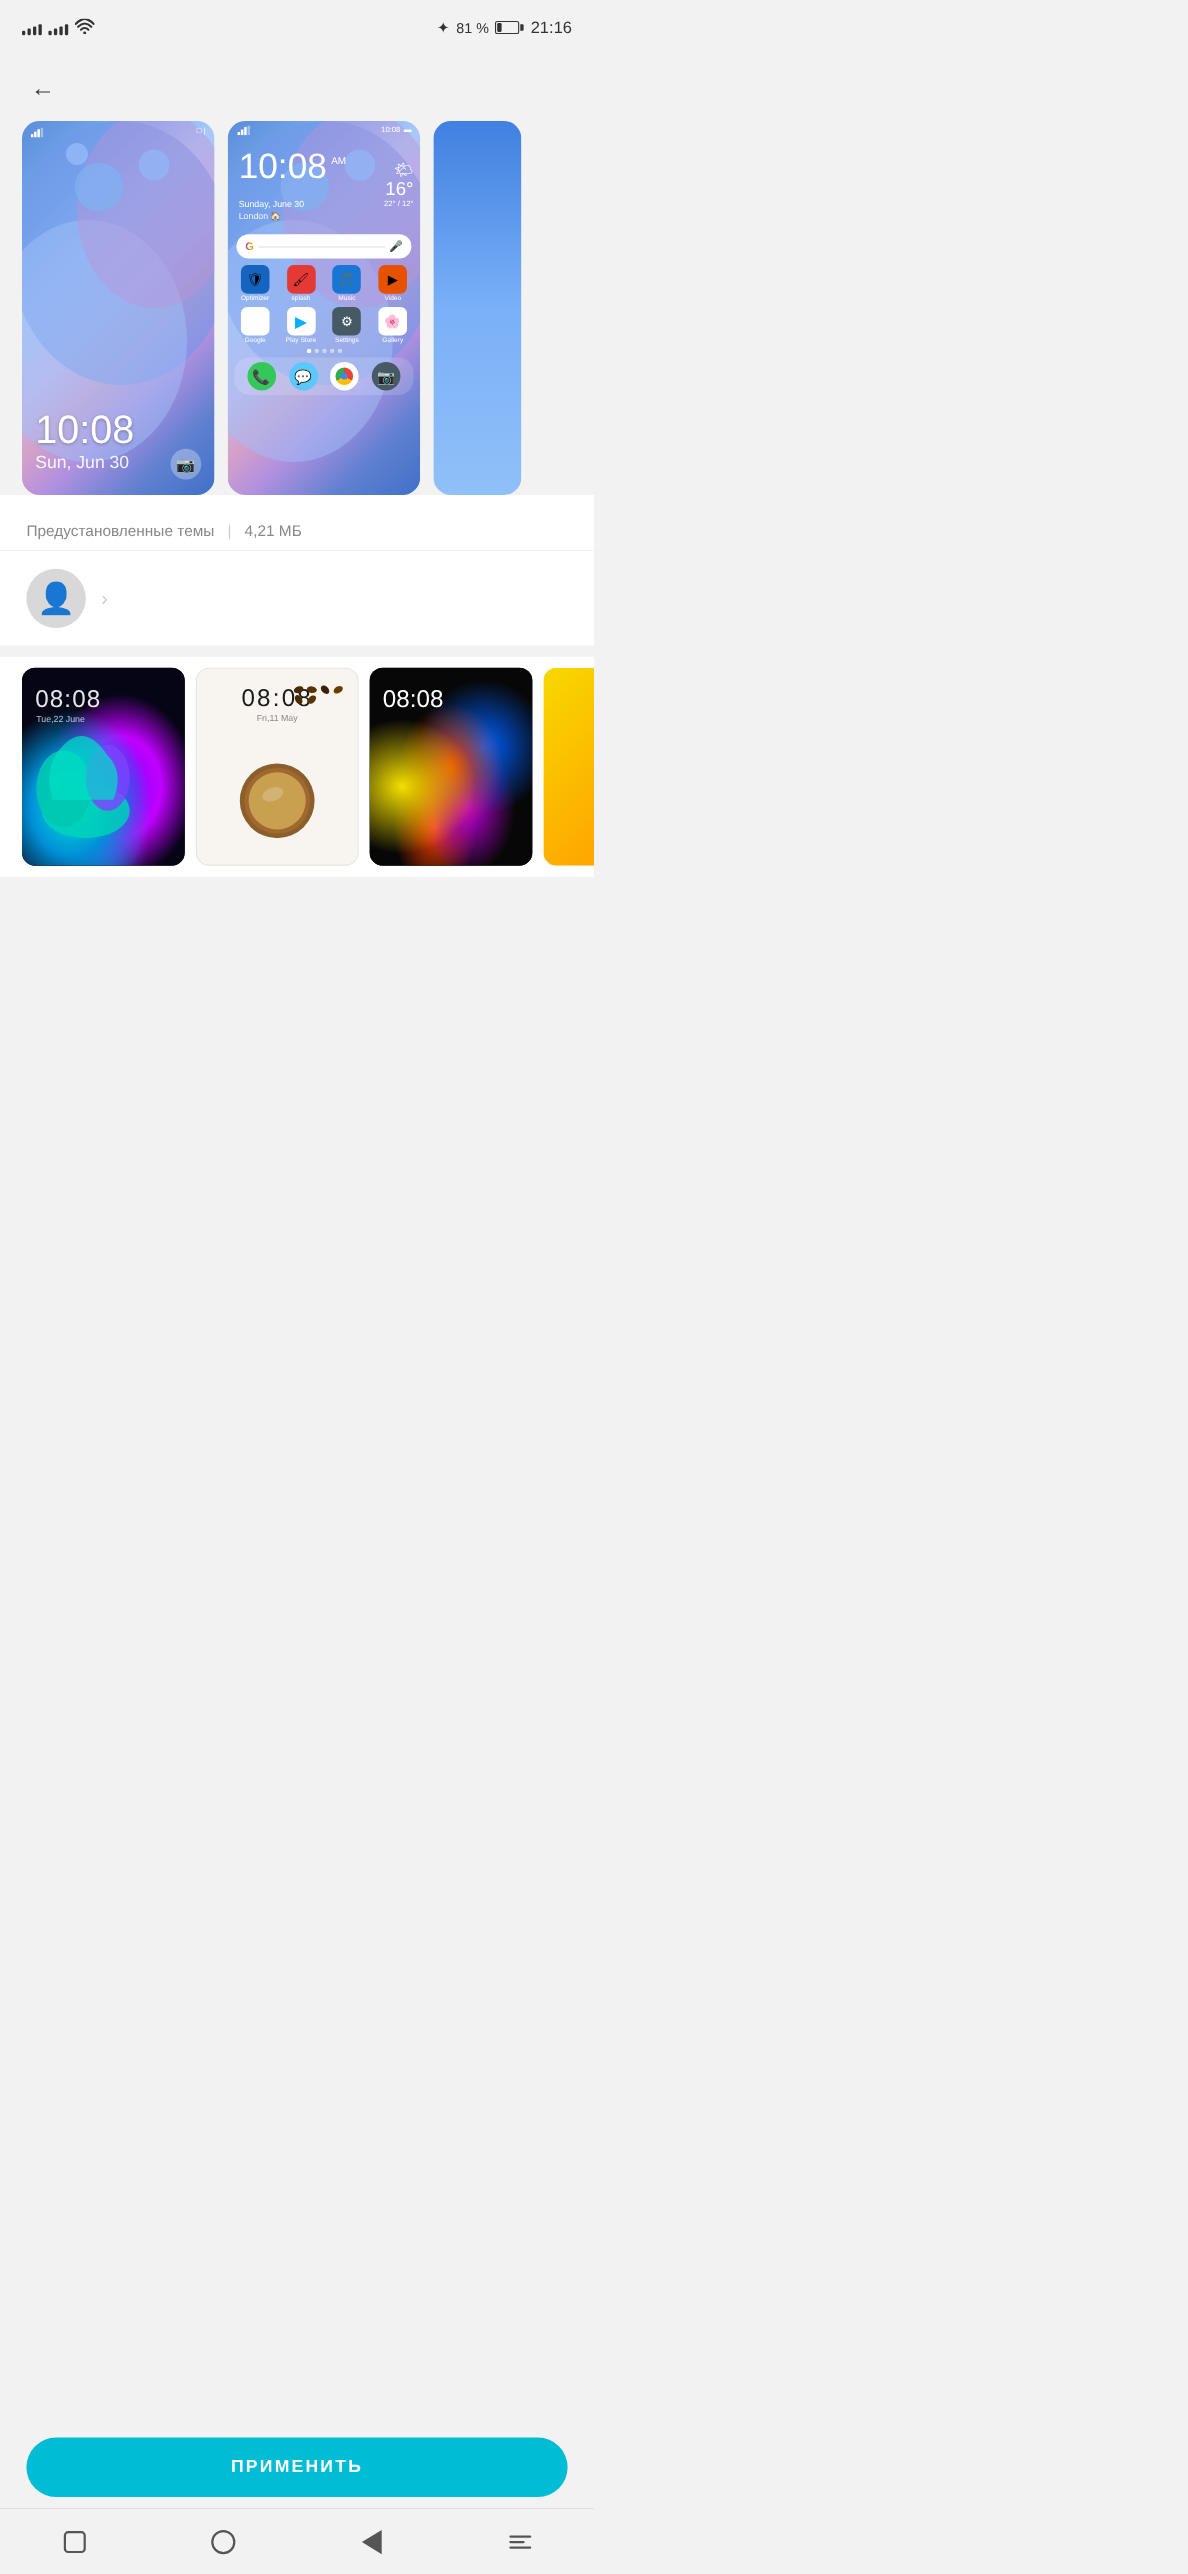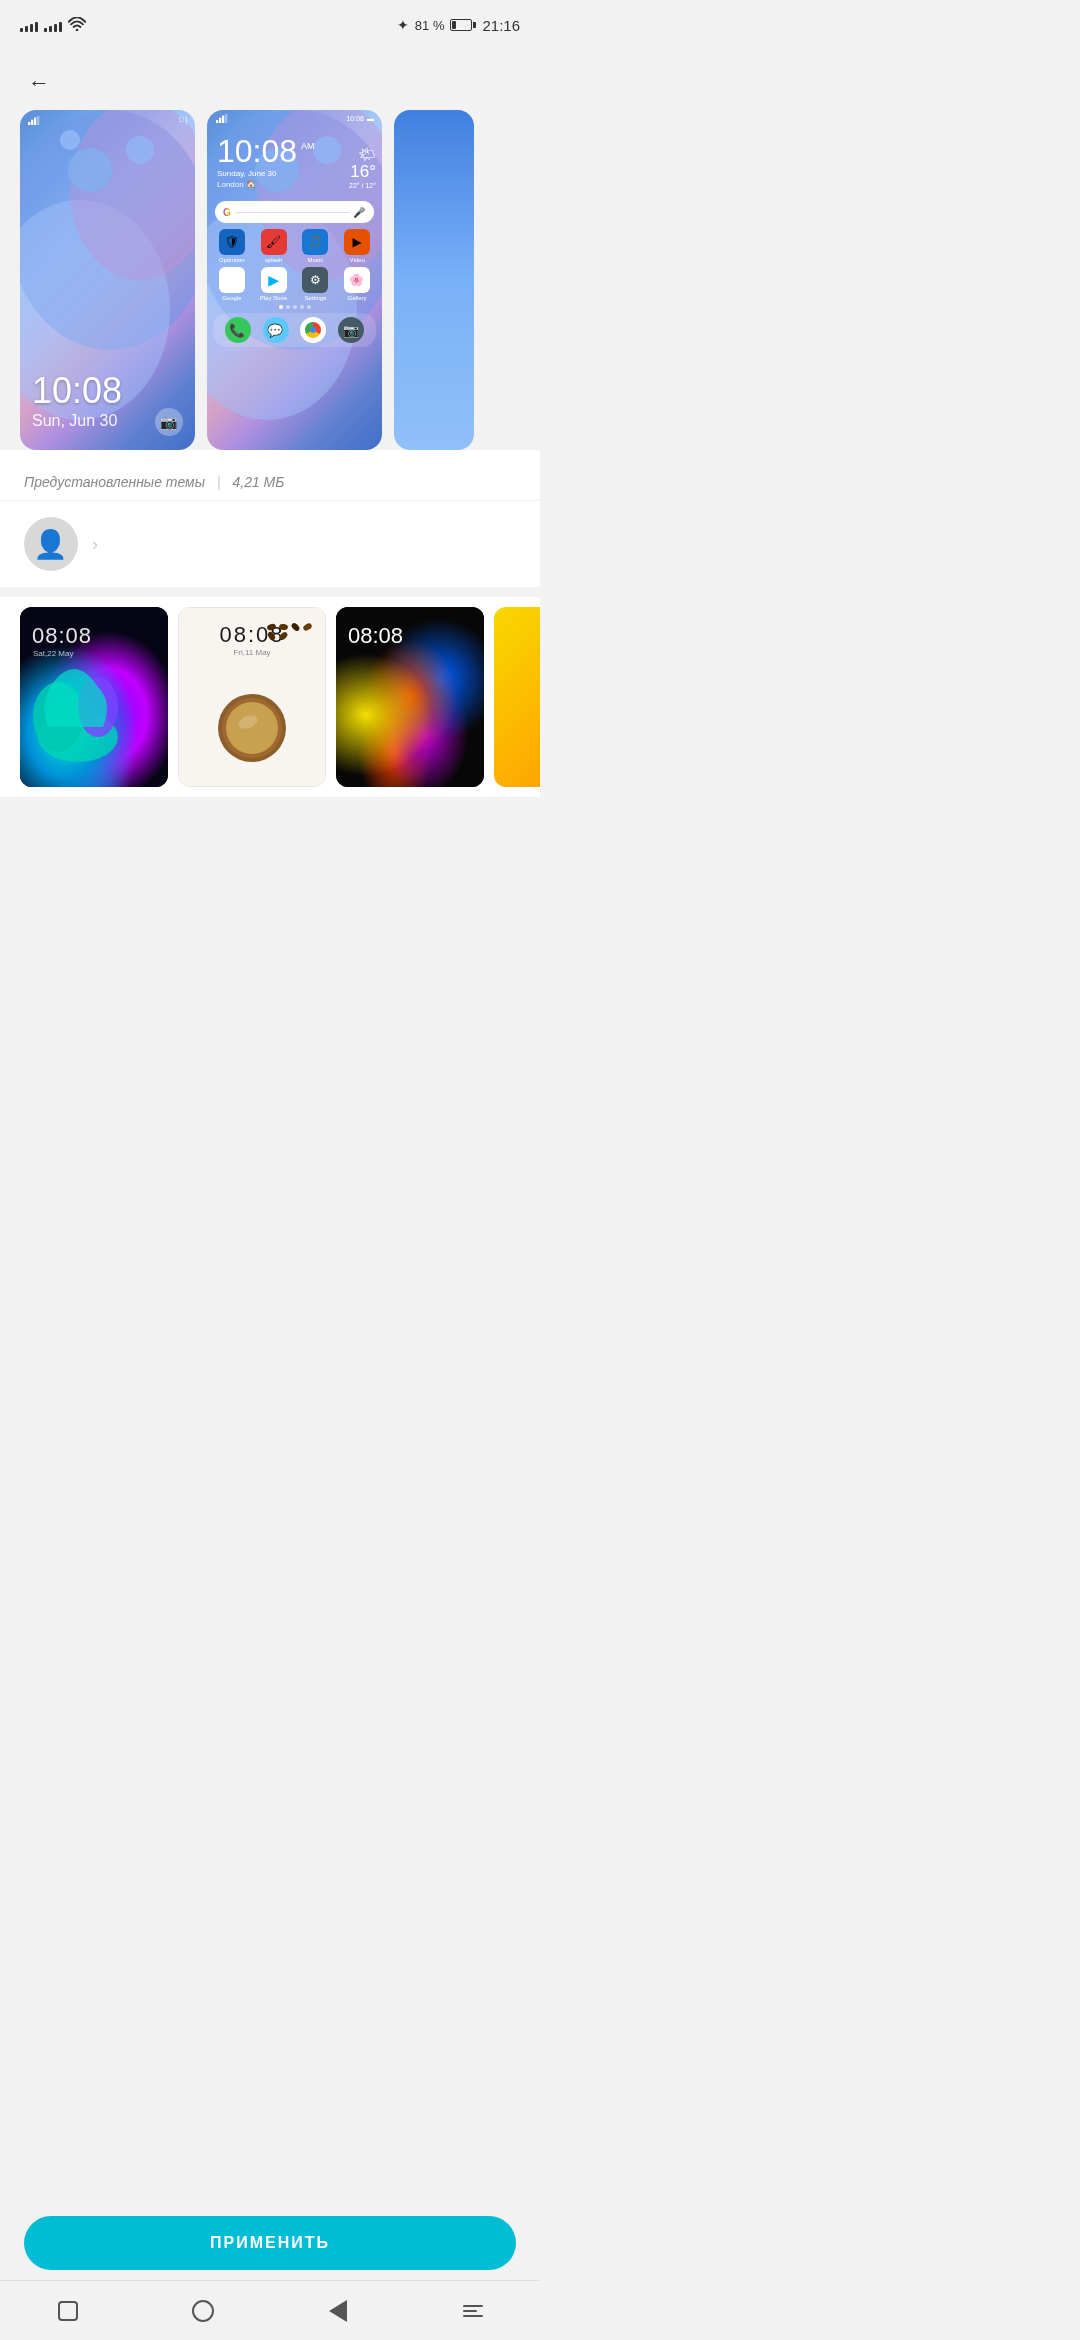"Sunday, June 30" .hs-date { margin-top: 2px -> 14px }
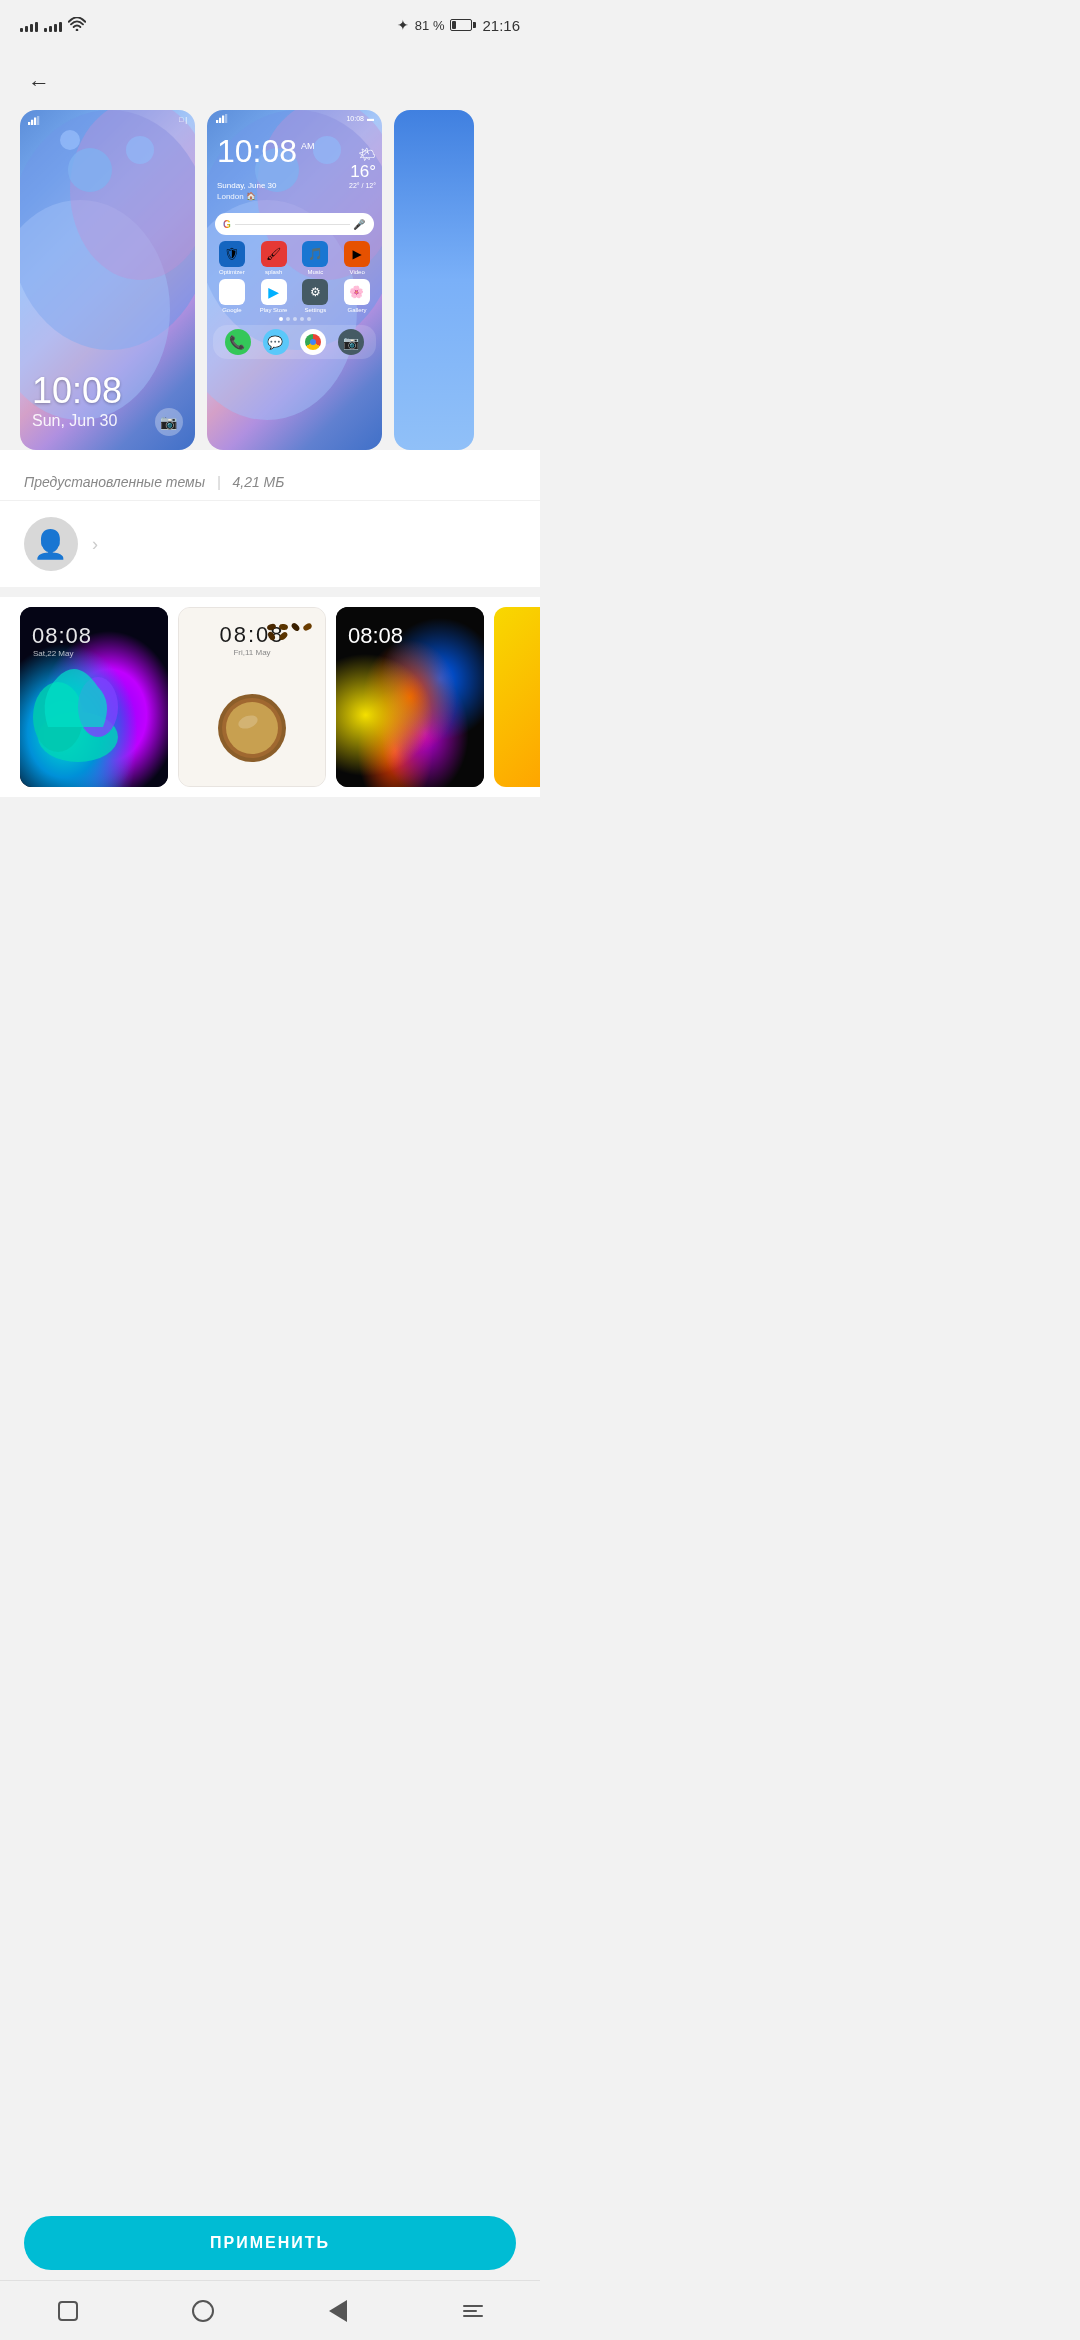"Предустановленные темы | 4,21 МБ" .theme-meta { font-style: italic -> none }
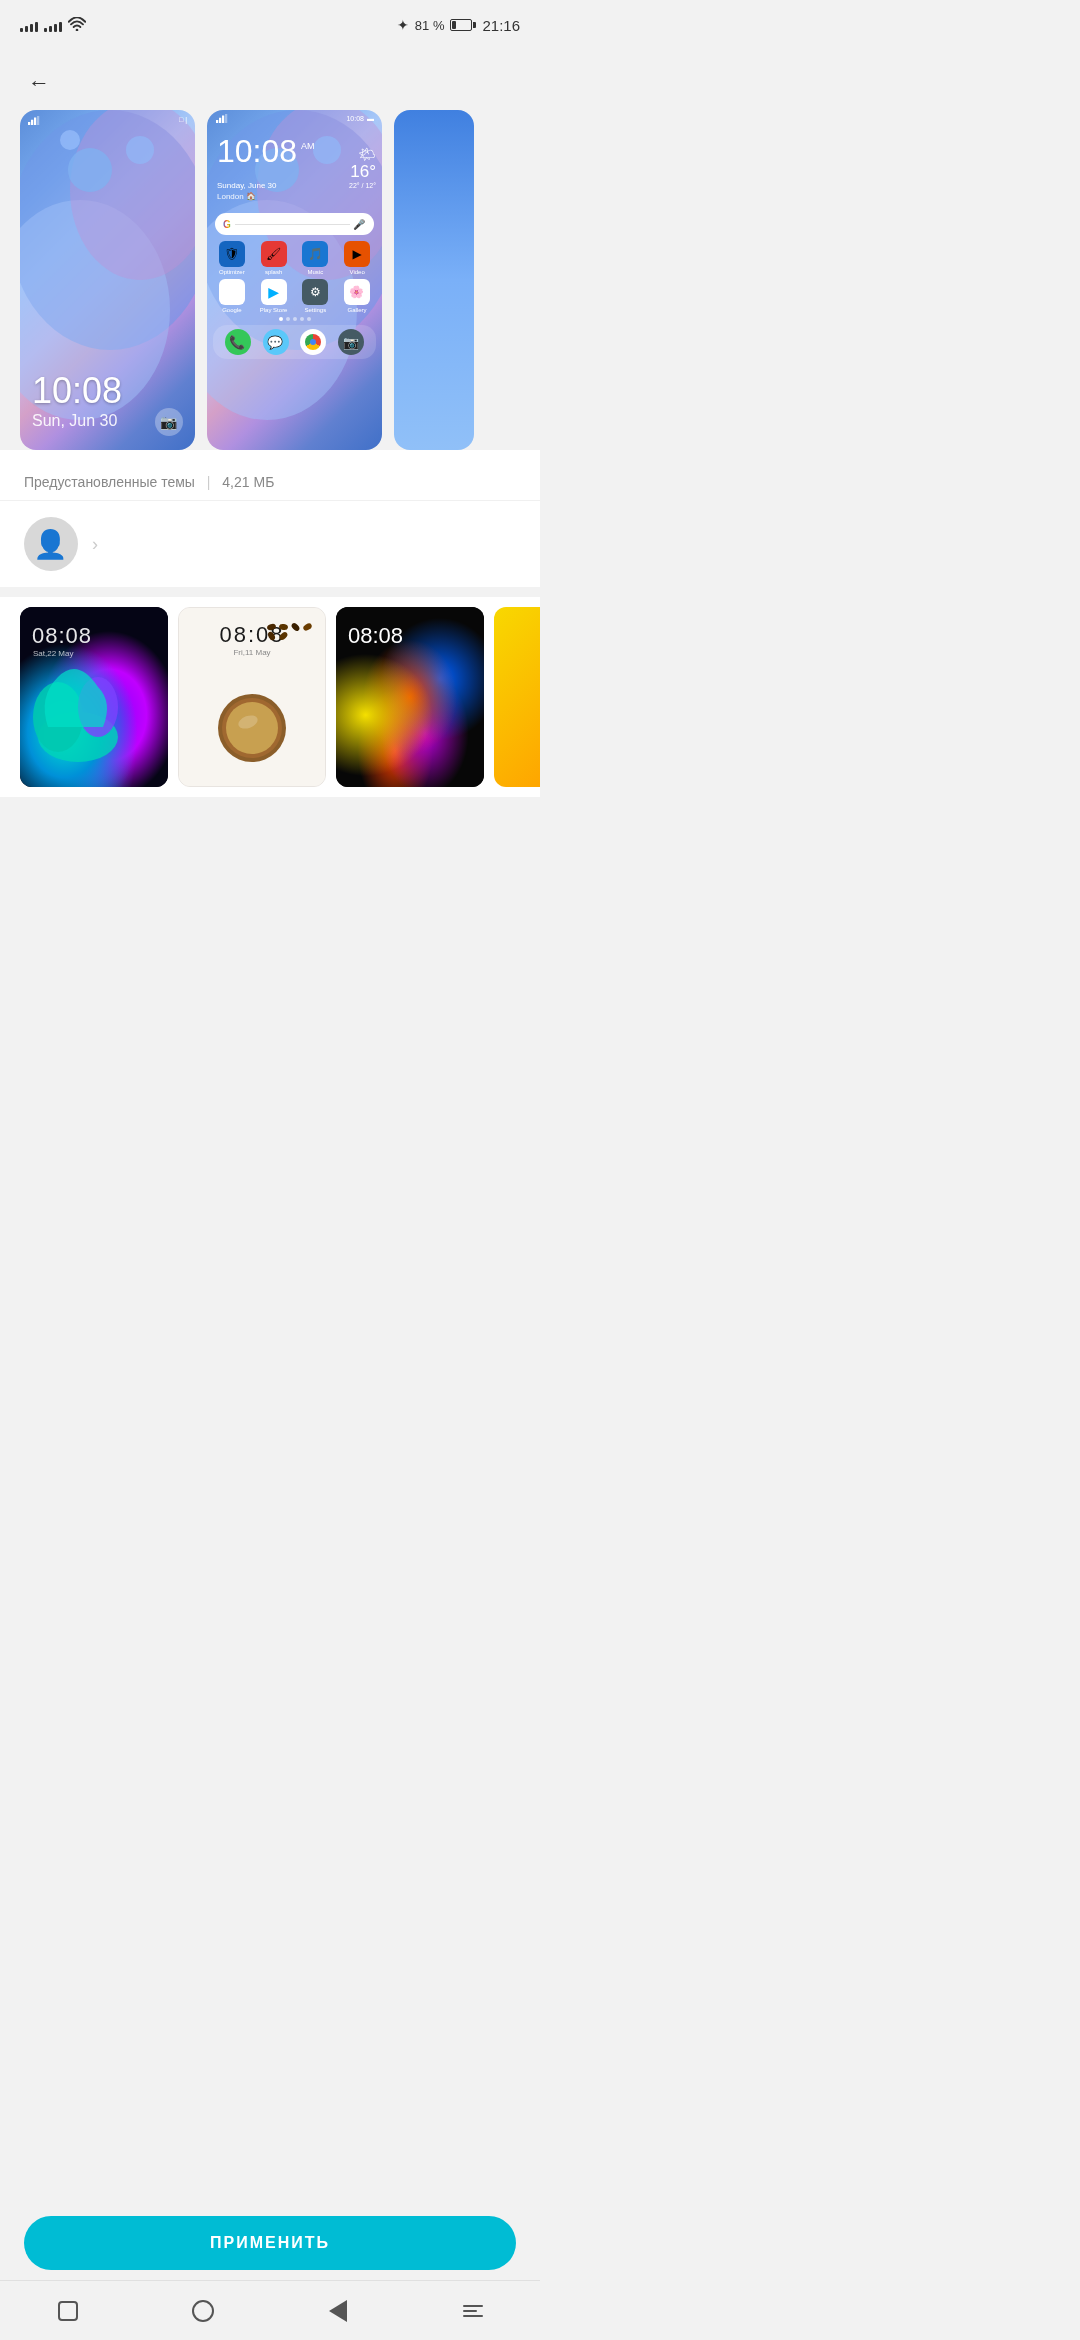"Sat,22 May" div.thumb-date { text: Sat,22 May -> Tue,22 June }
